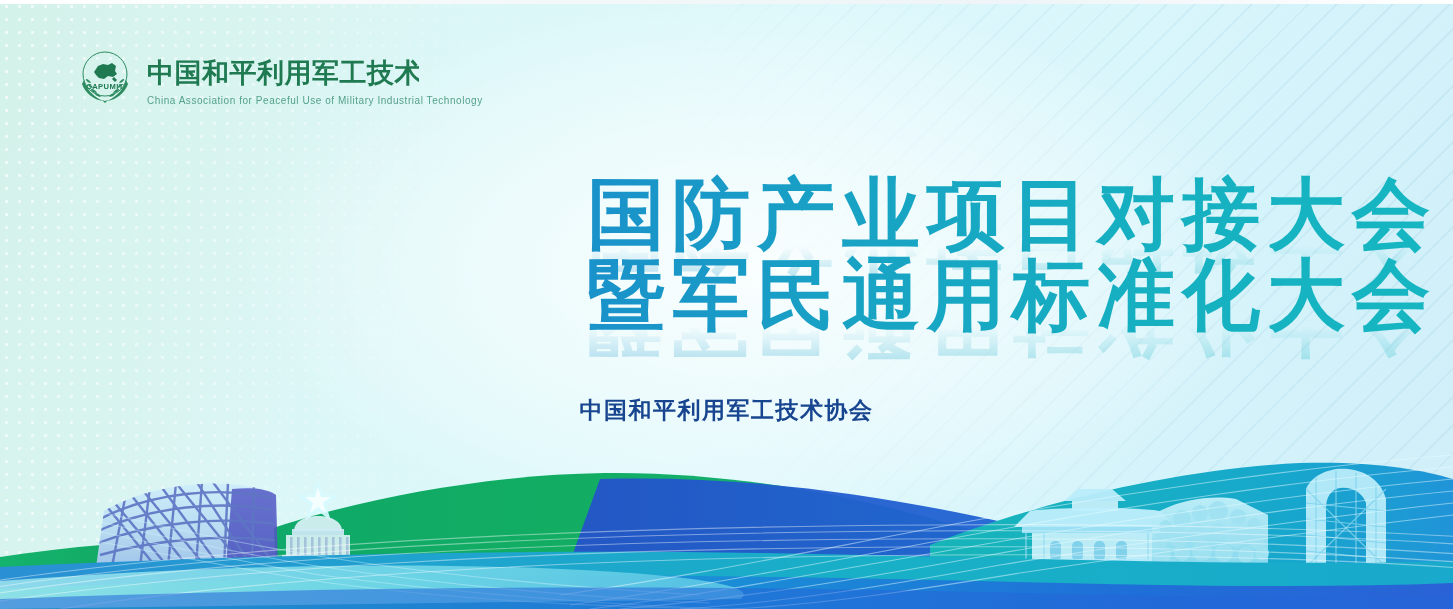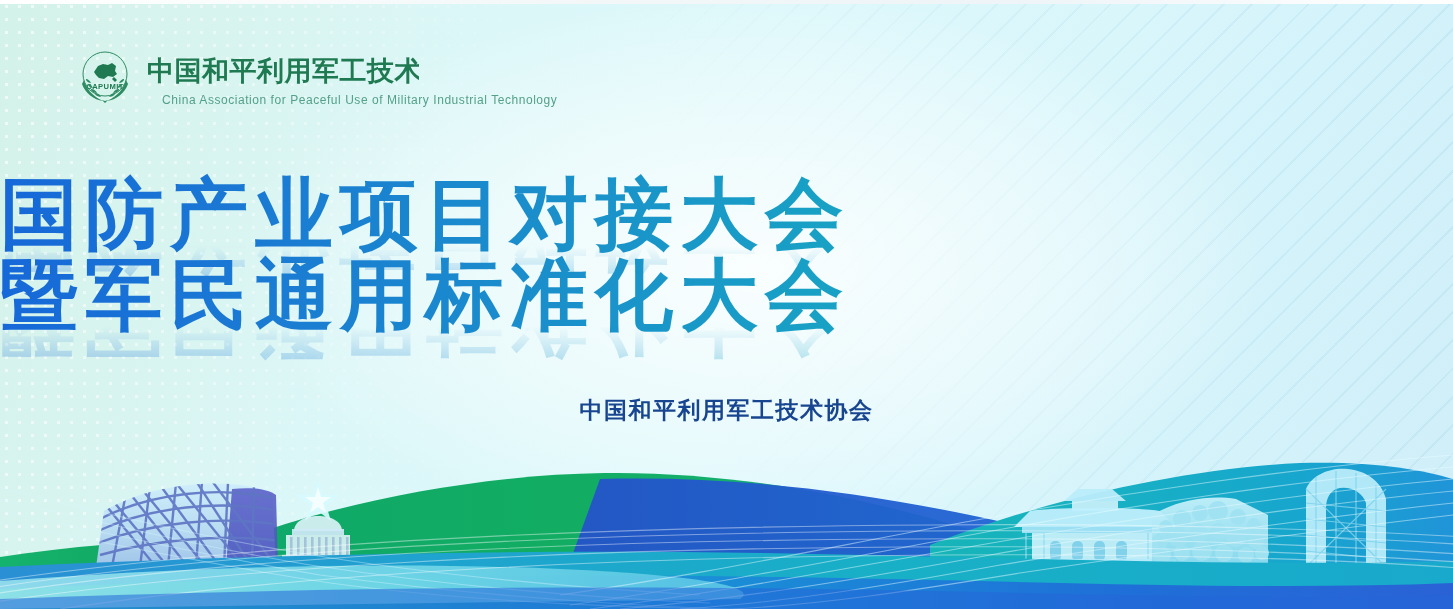"China Association for Peaceful Use" .logo-en { font-size: 12px -> 10px; margin-left: 15px -> none }
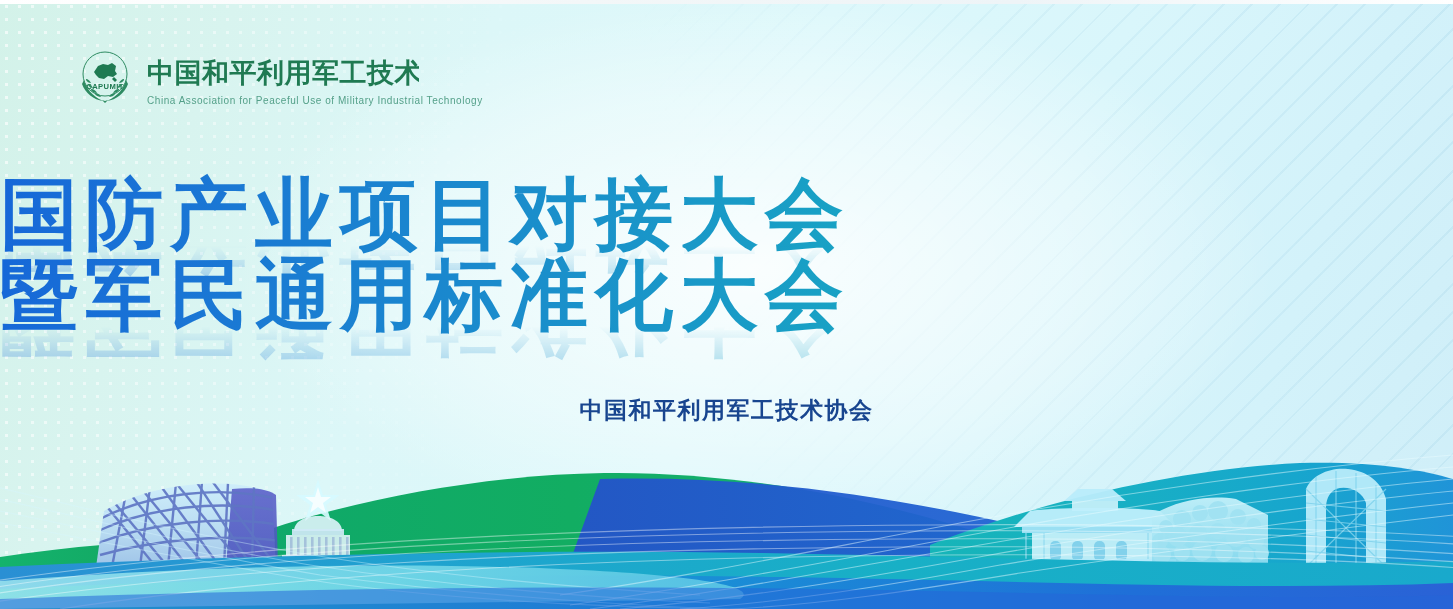"国防产业项目对接大会" .title-wrap { text-align: left -> right }
